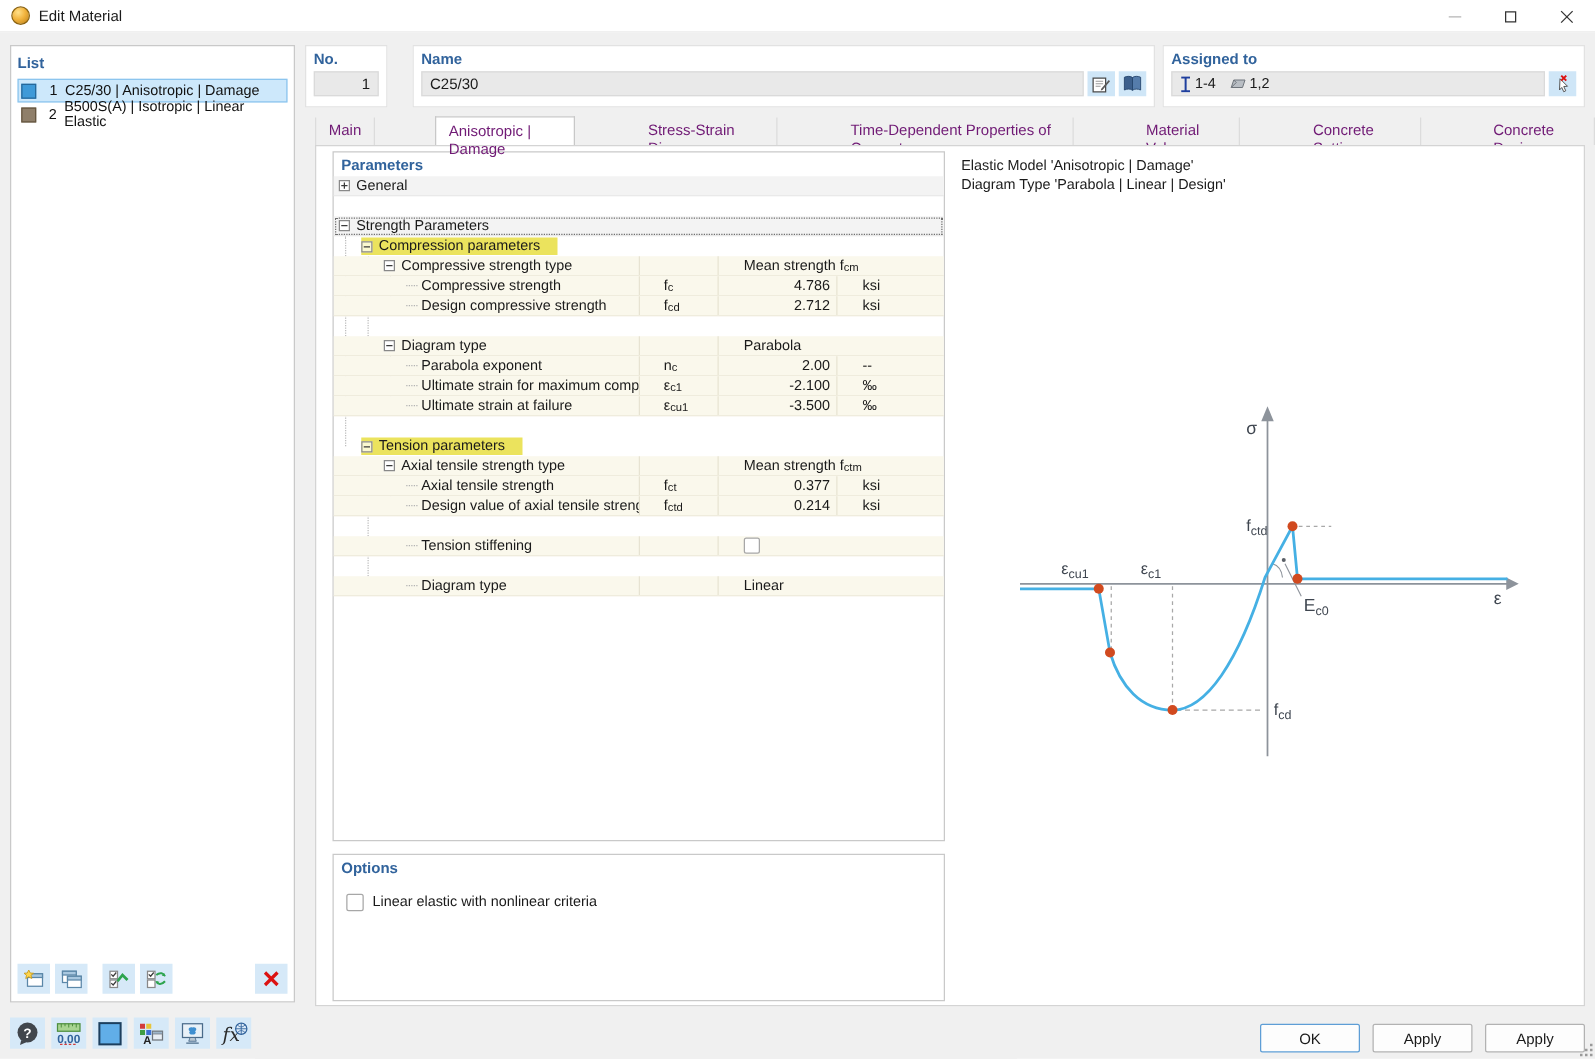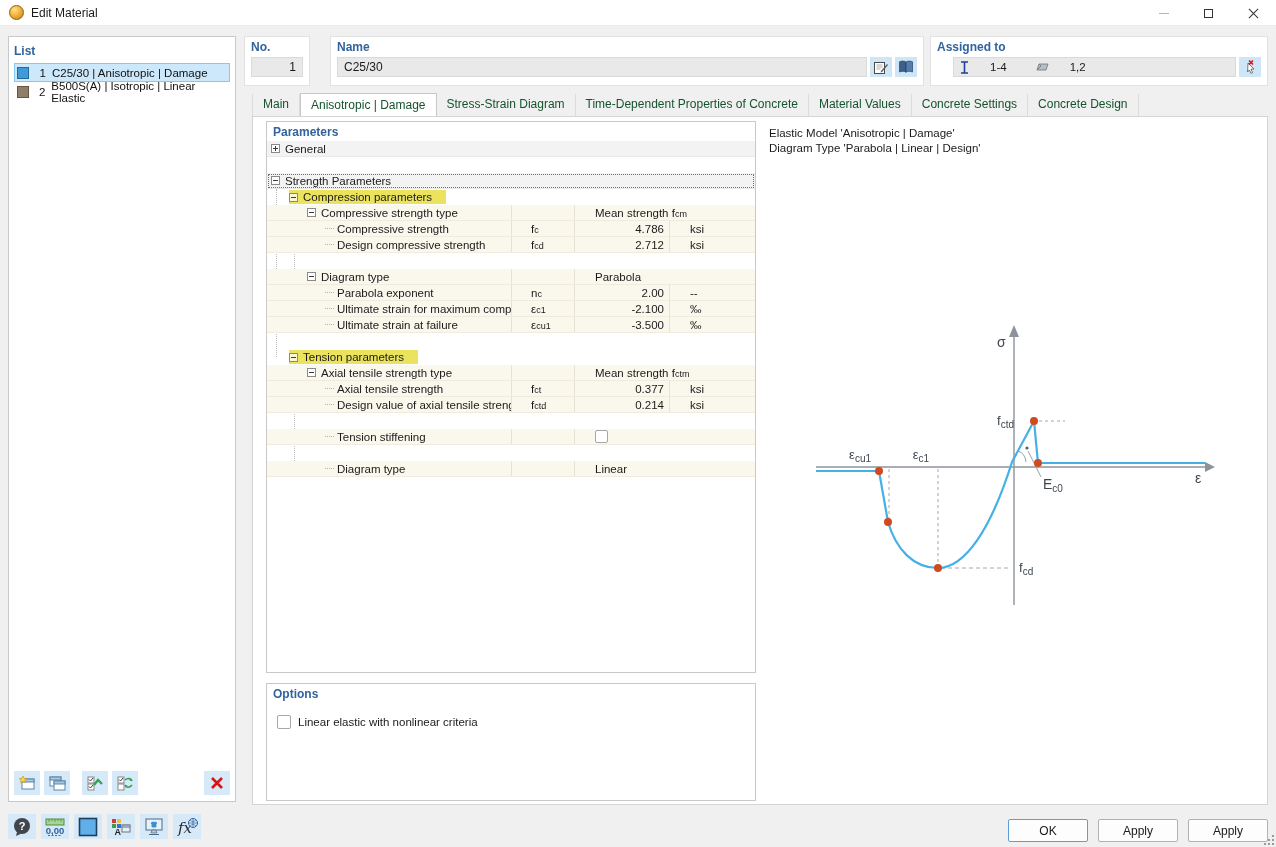"1-4" .asg-field { gap: 21px -> 3px; margin-left: 16px -> none }
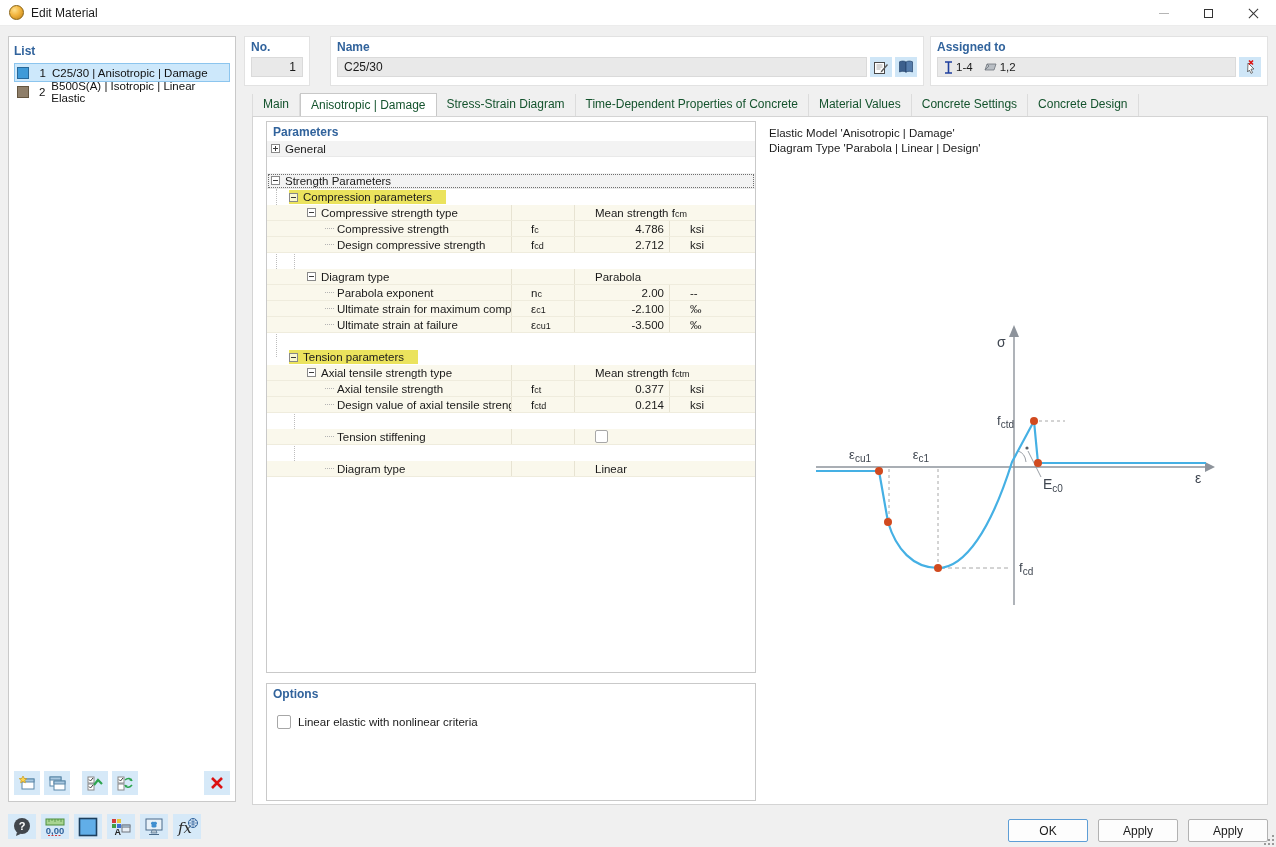"Main" .tabs { color: #14532d -> #701a75; gap: none -> 48px }
